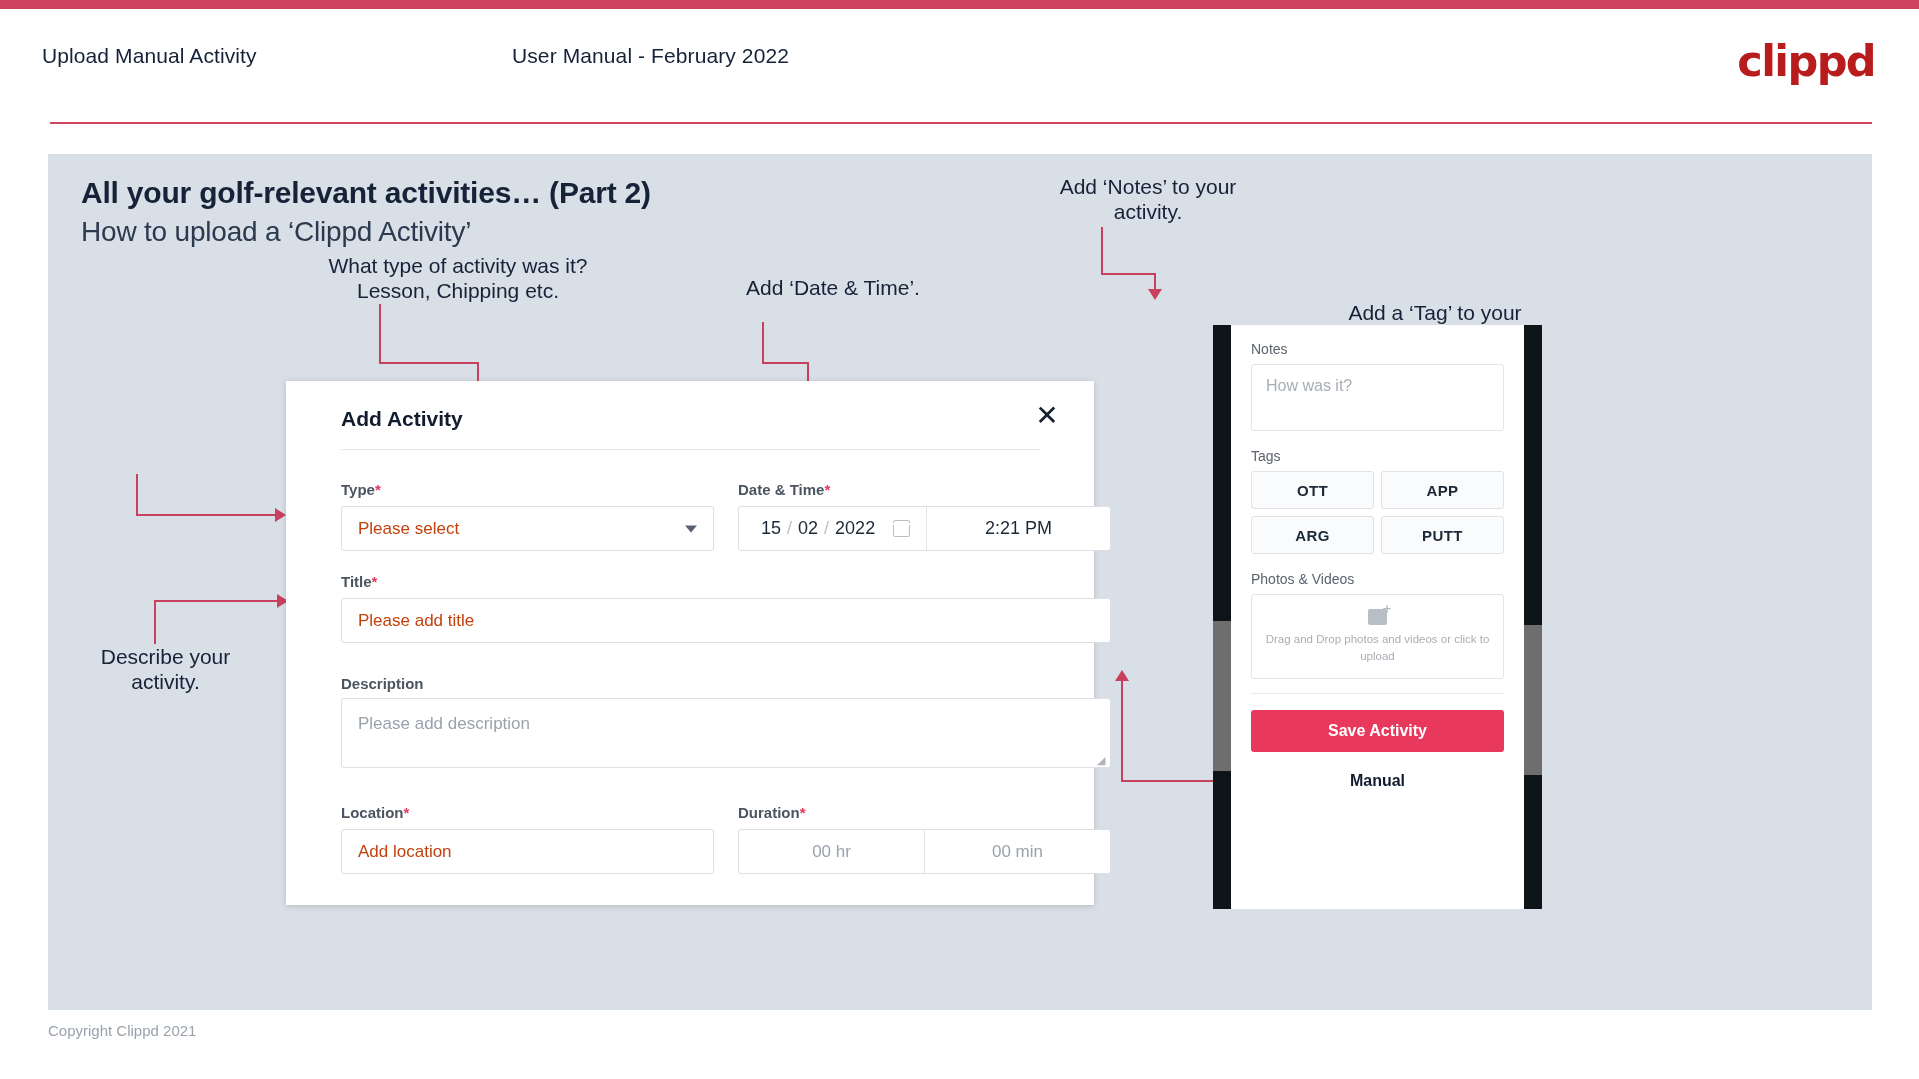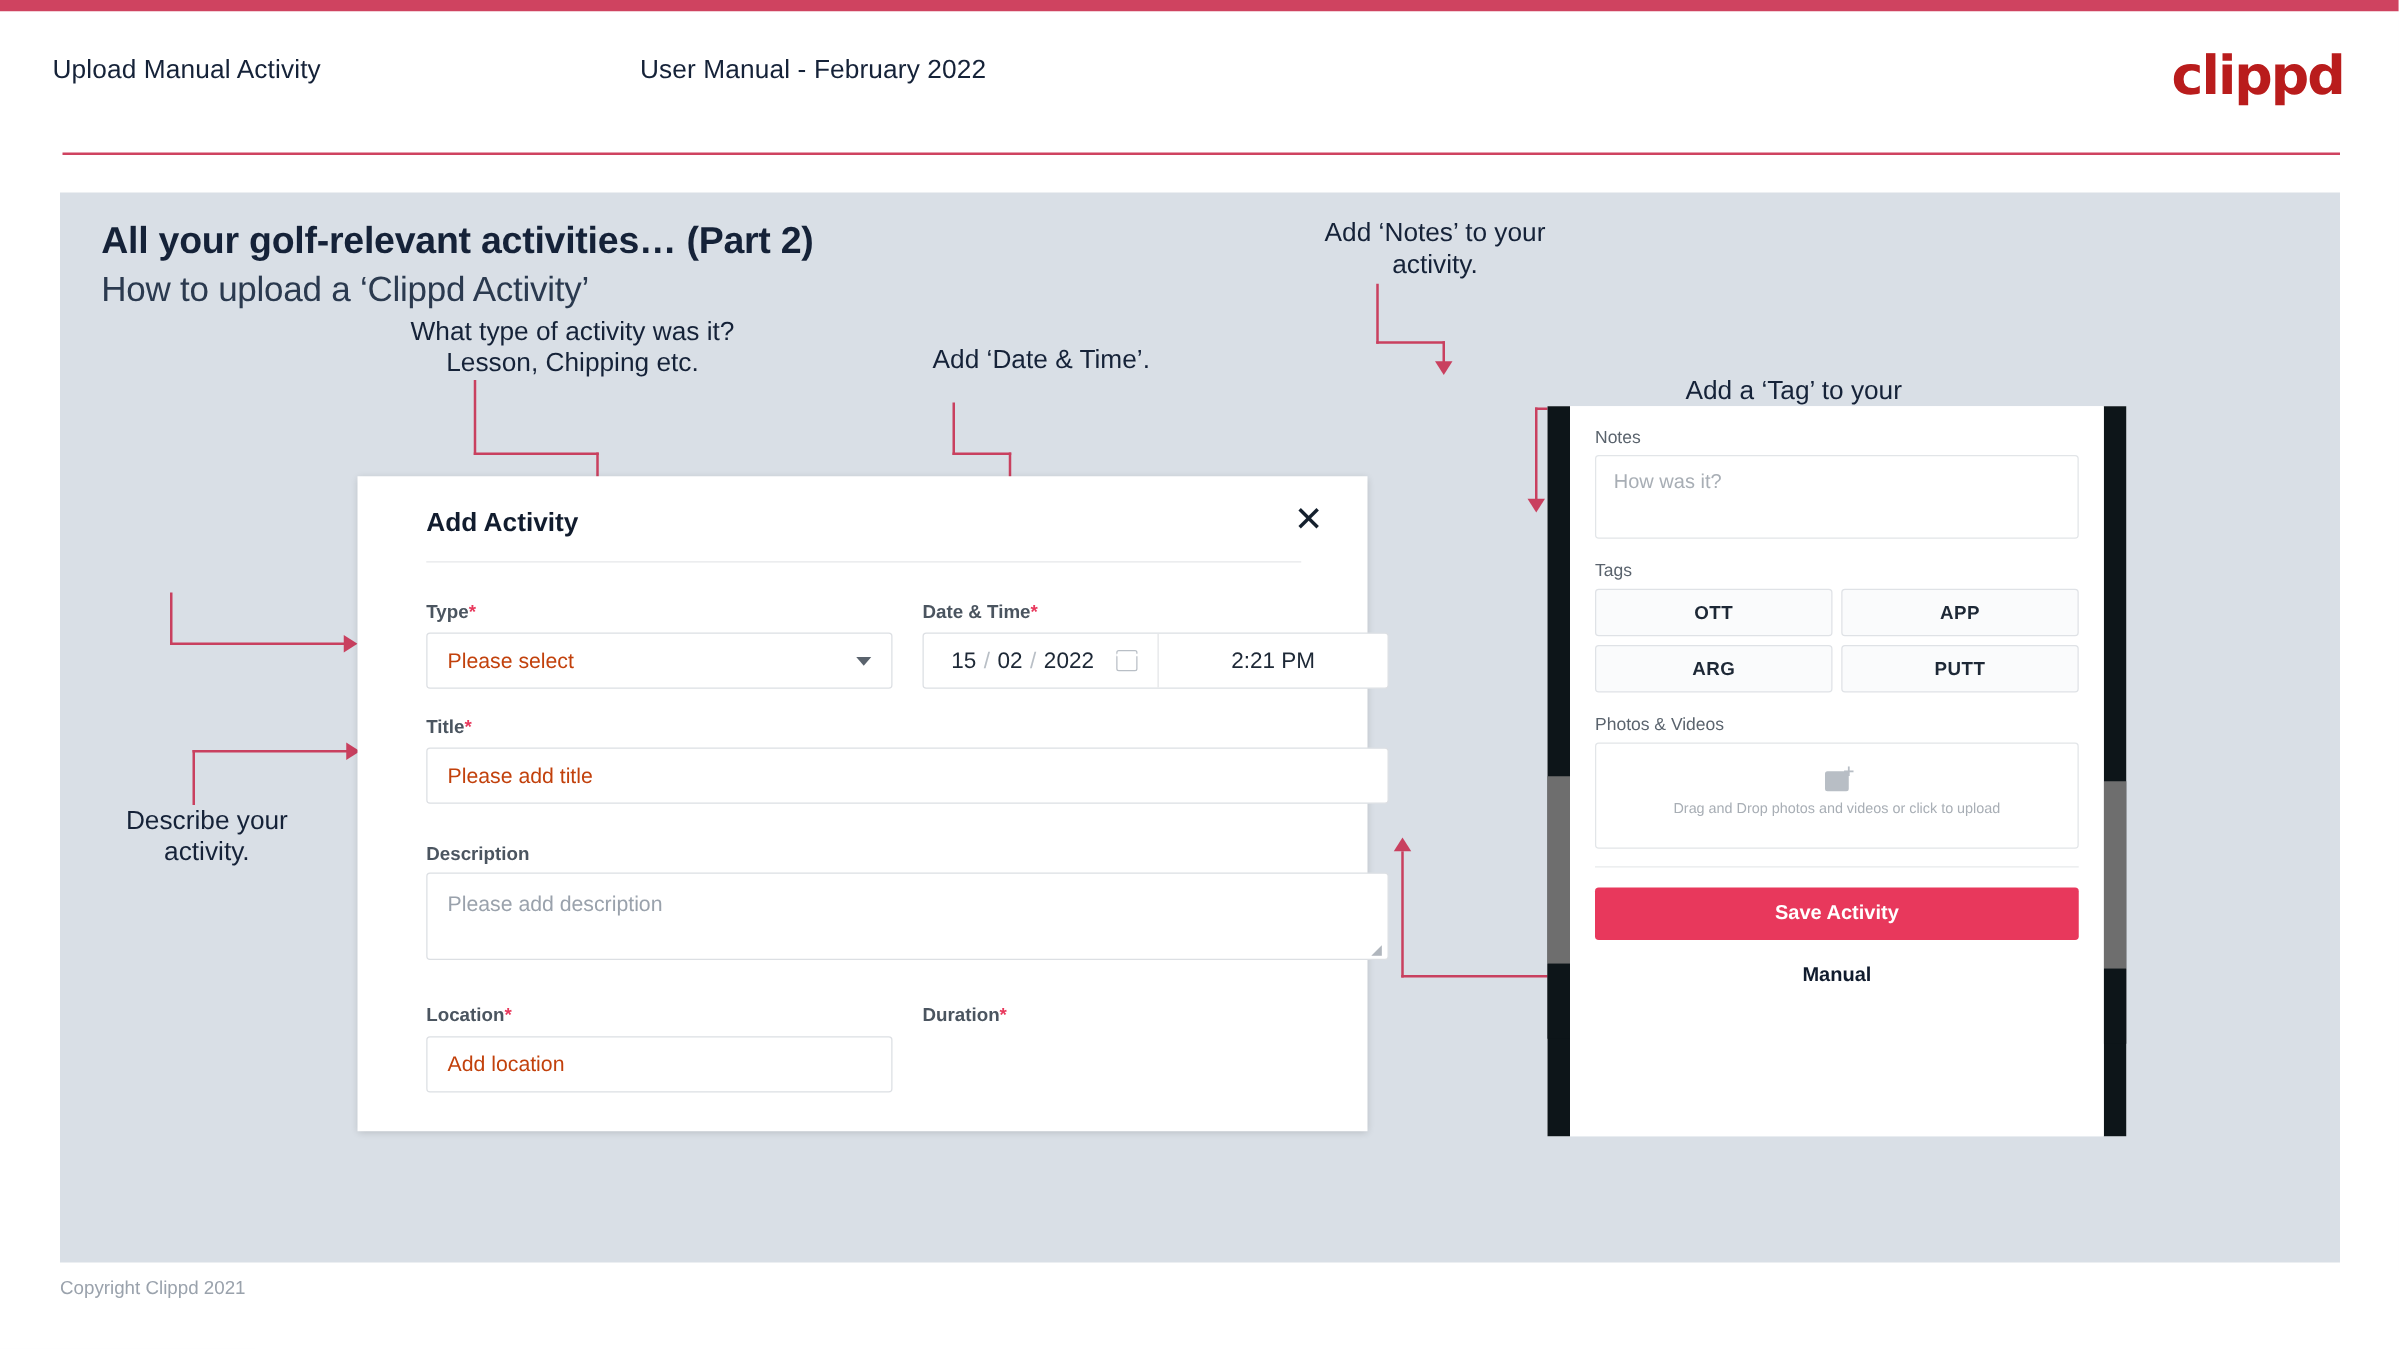"Notes" .phone { left: 1238px -> 1213px; width: 463px -> 329px }
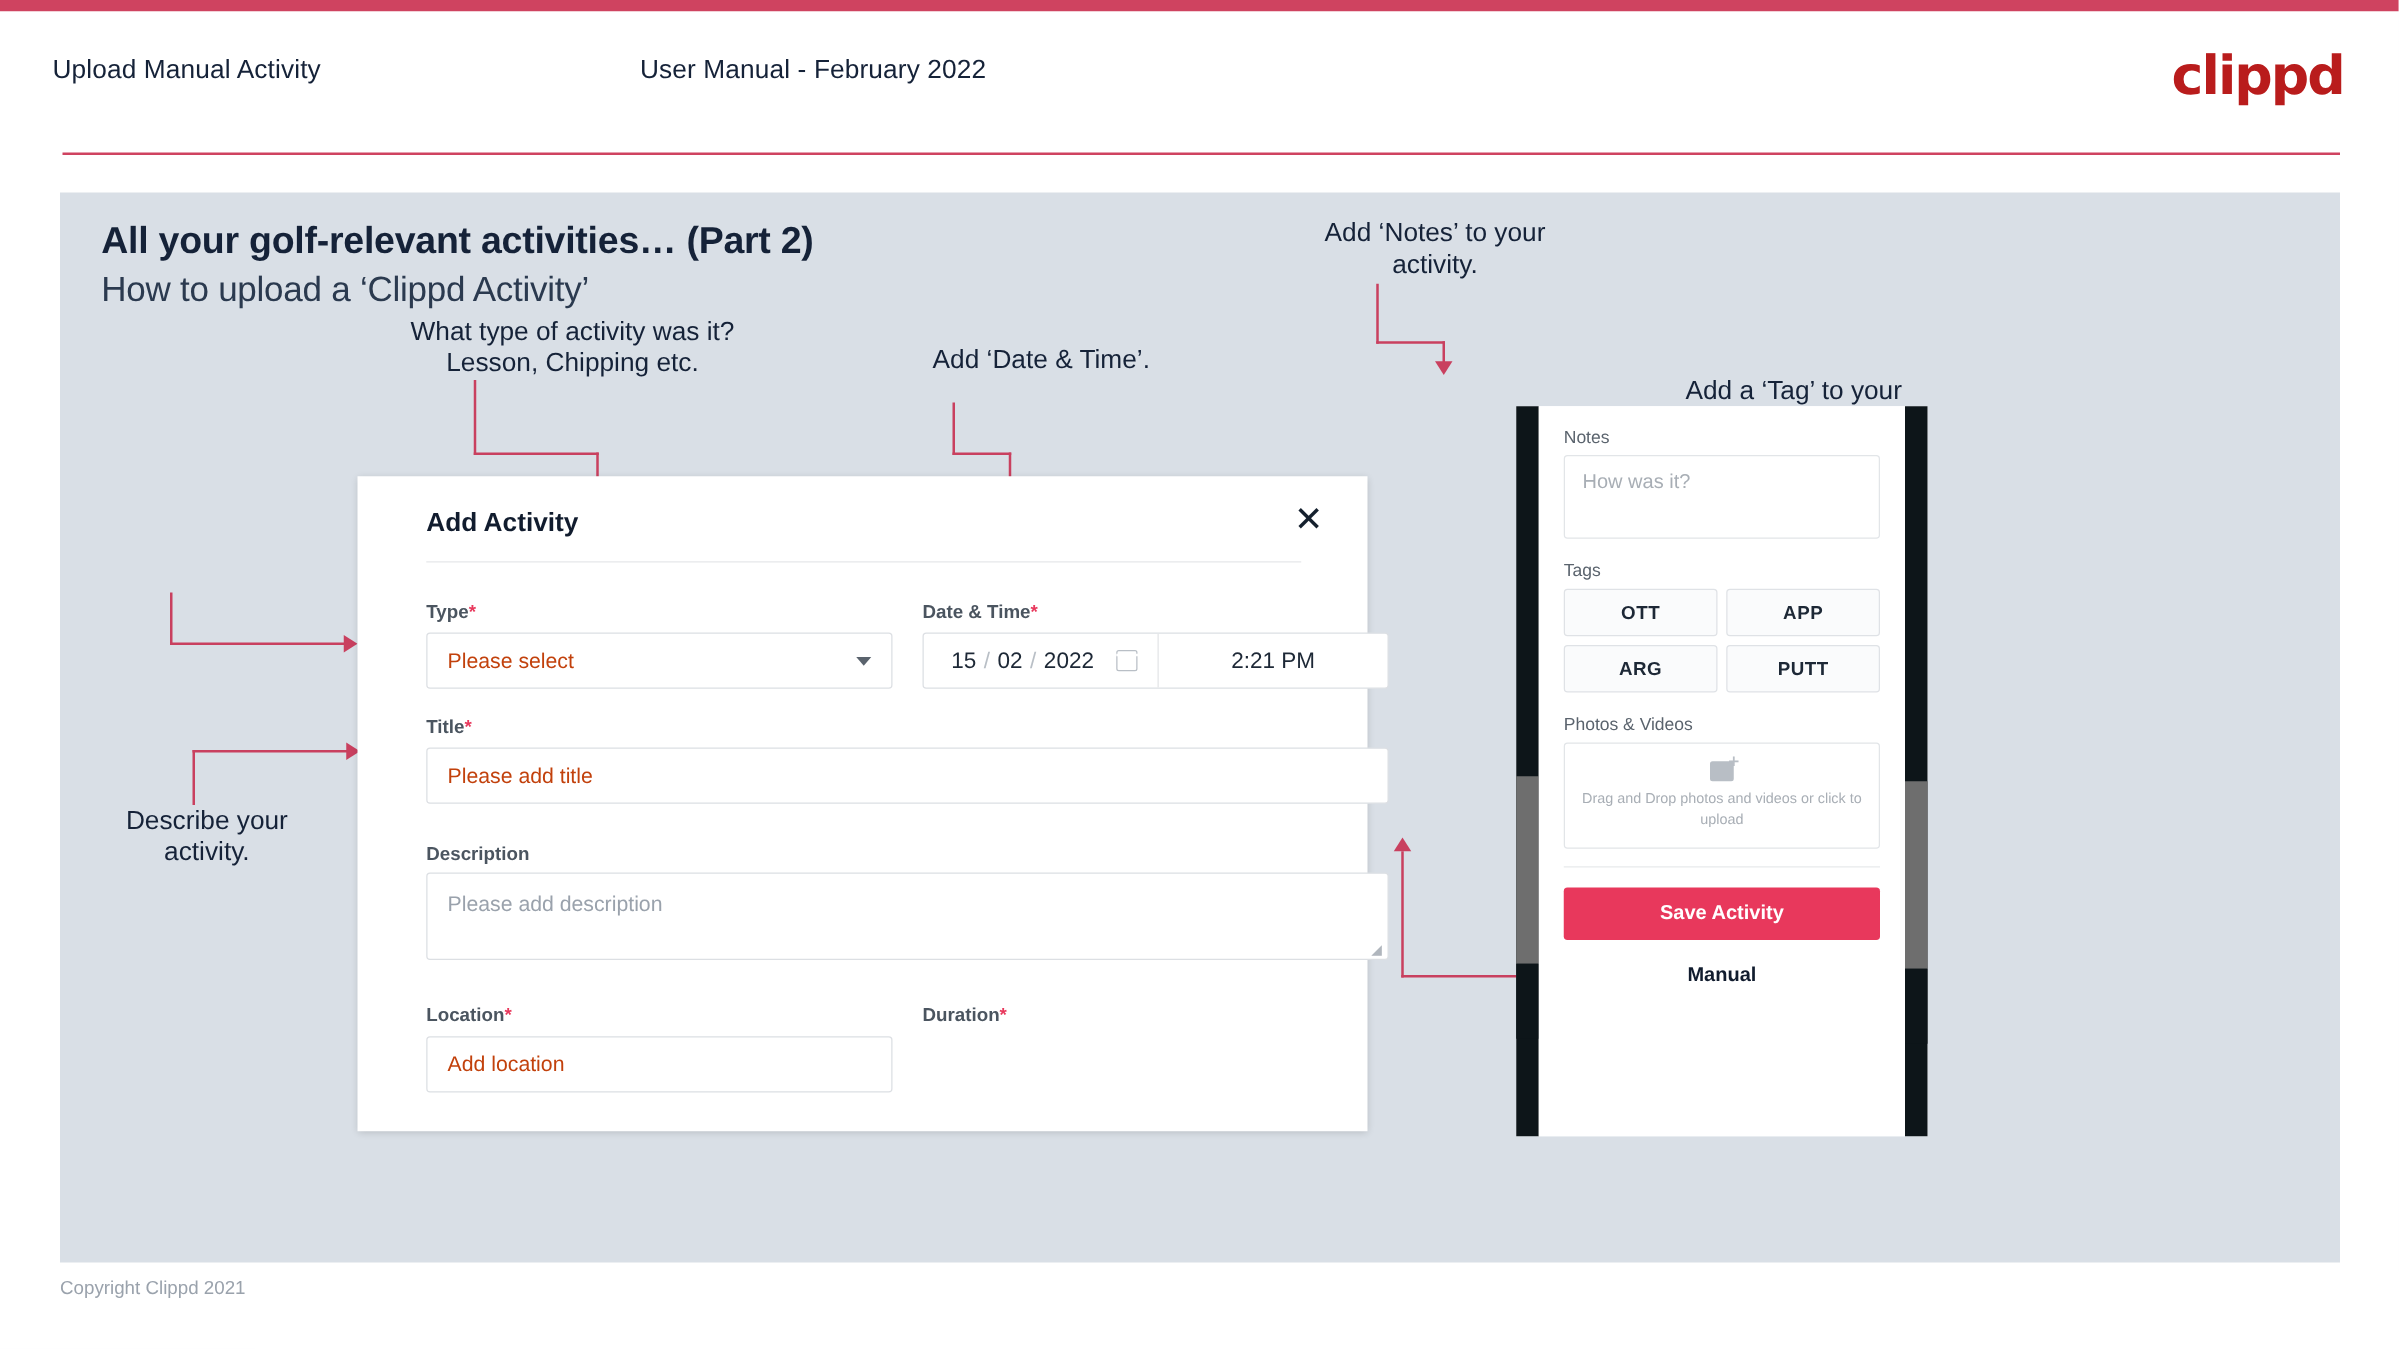"00 hr" div.dur-box { html: none -> <div> <div>00 hr</div> <div>00 min</div> </div> }
